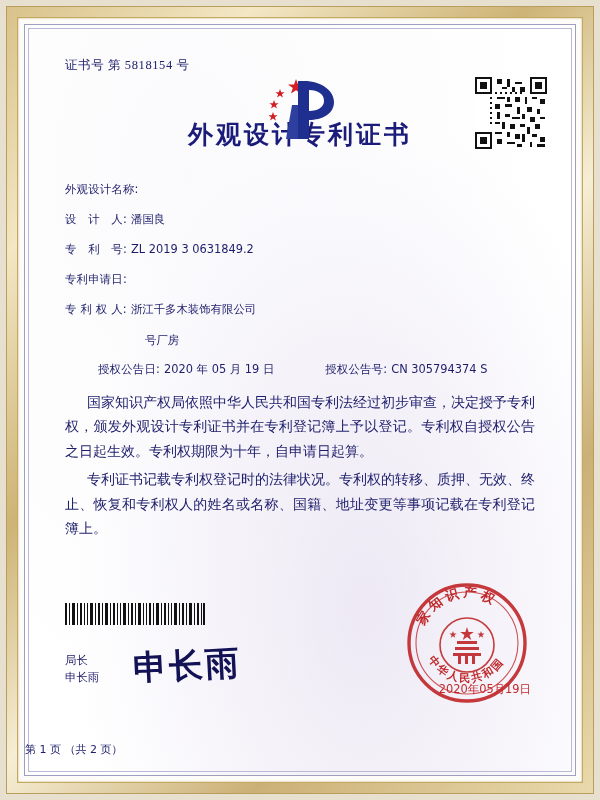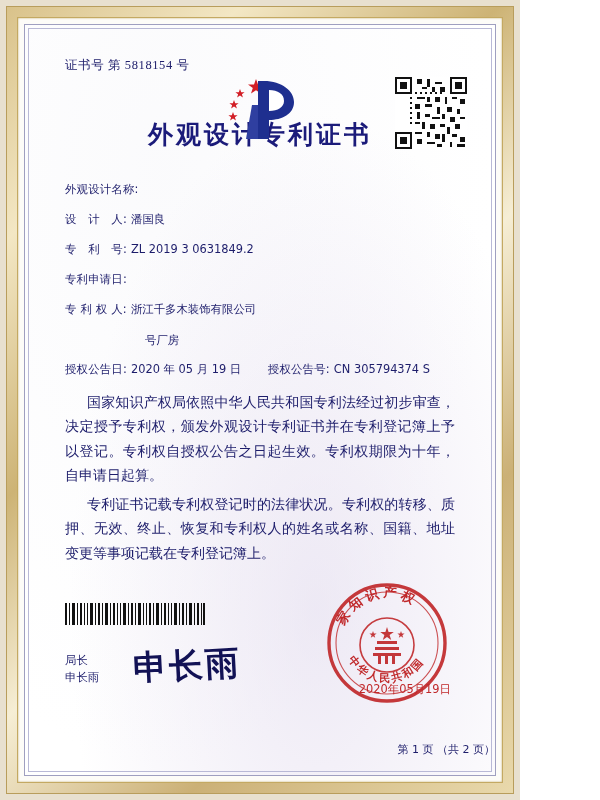"证书号 第 5818154 号" .page { width: 520px -> 600px }
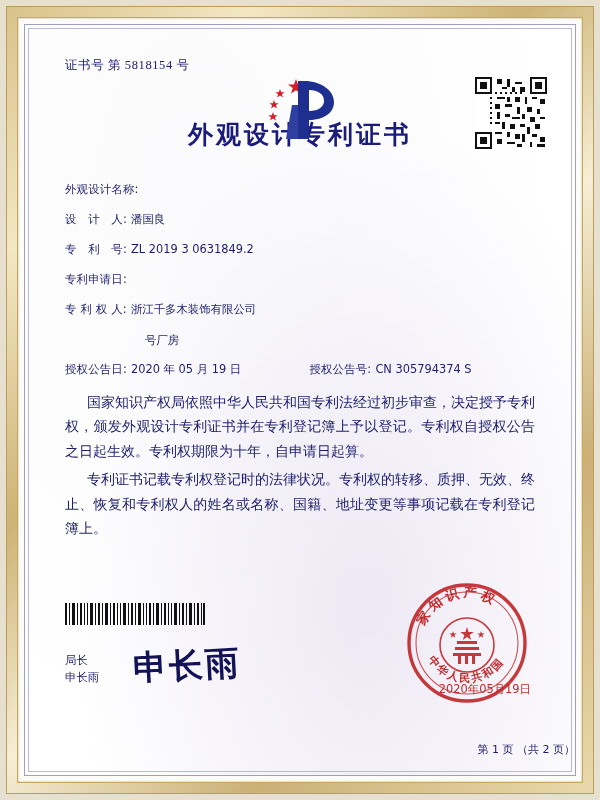"授权公告日:" .row.two { justify-content: flex-start -> flex-end; margin-left: none -> 33px }
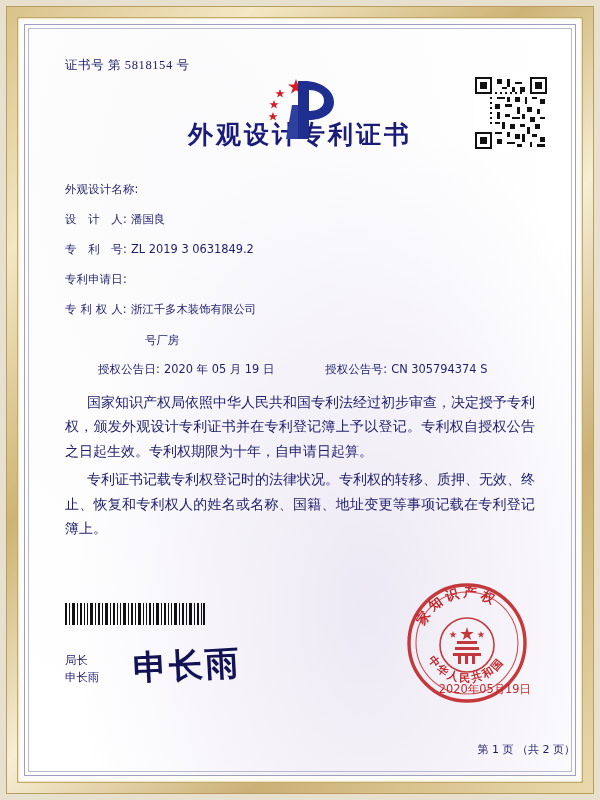"第 1 页 （共 2" .page-foot { text-align: right -> left }
